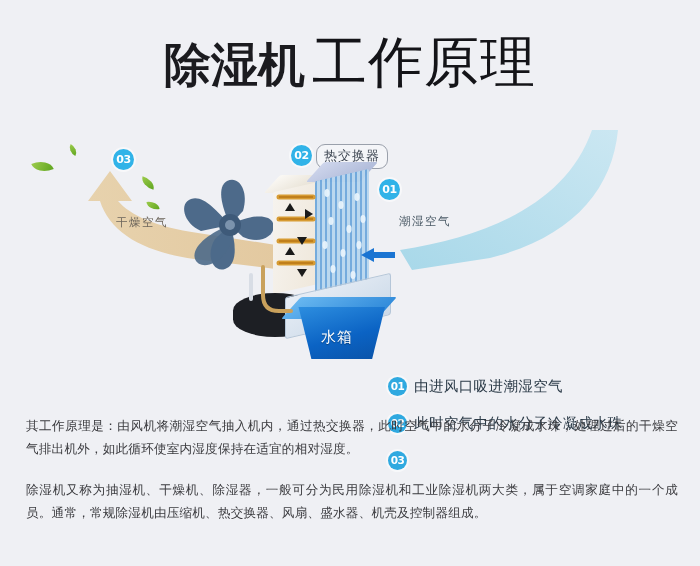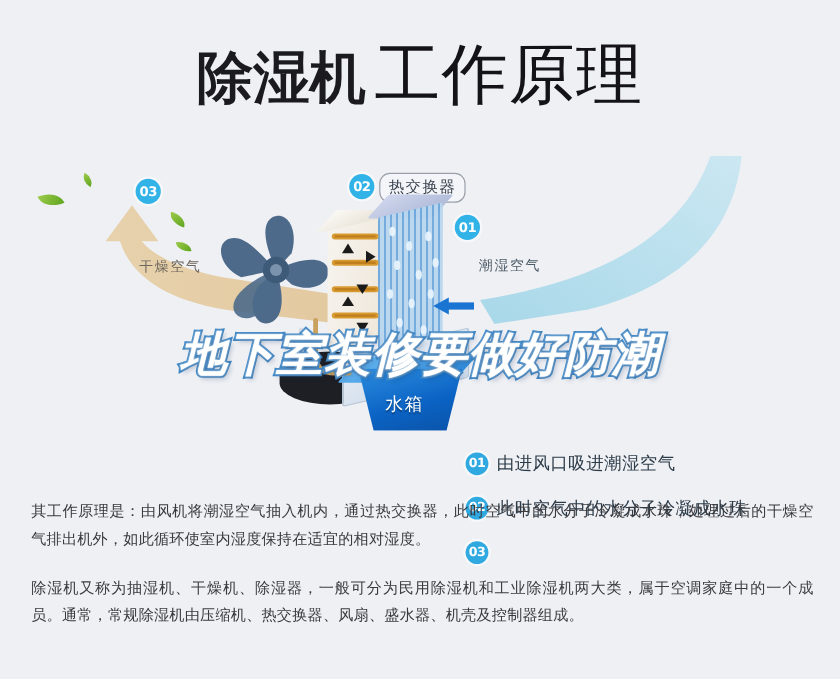"地下室装修要做好防潮" div.overlay { html: <div>地下室装修要做好防潮</div> -> none }
